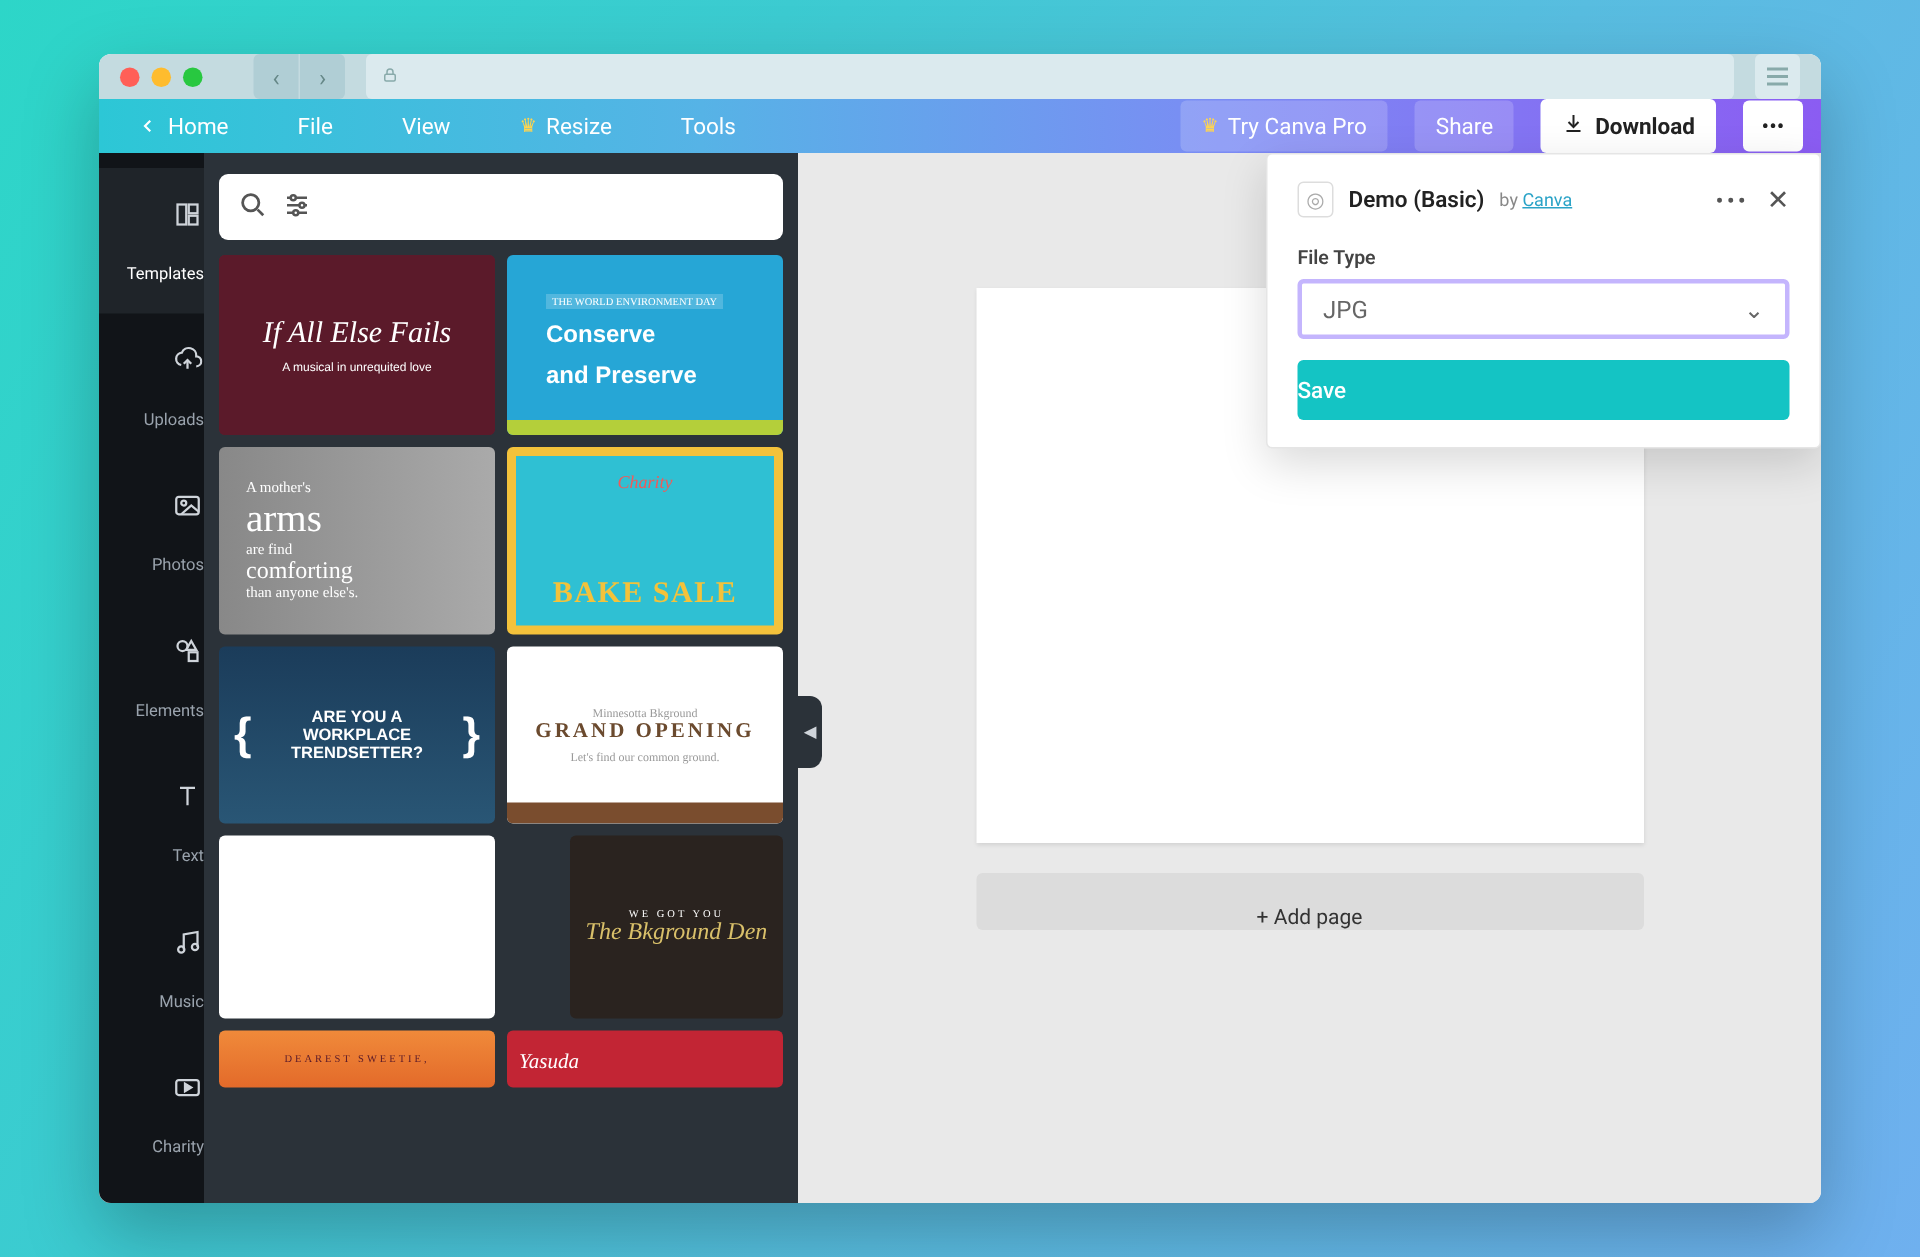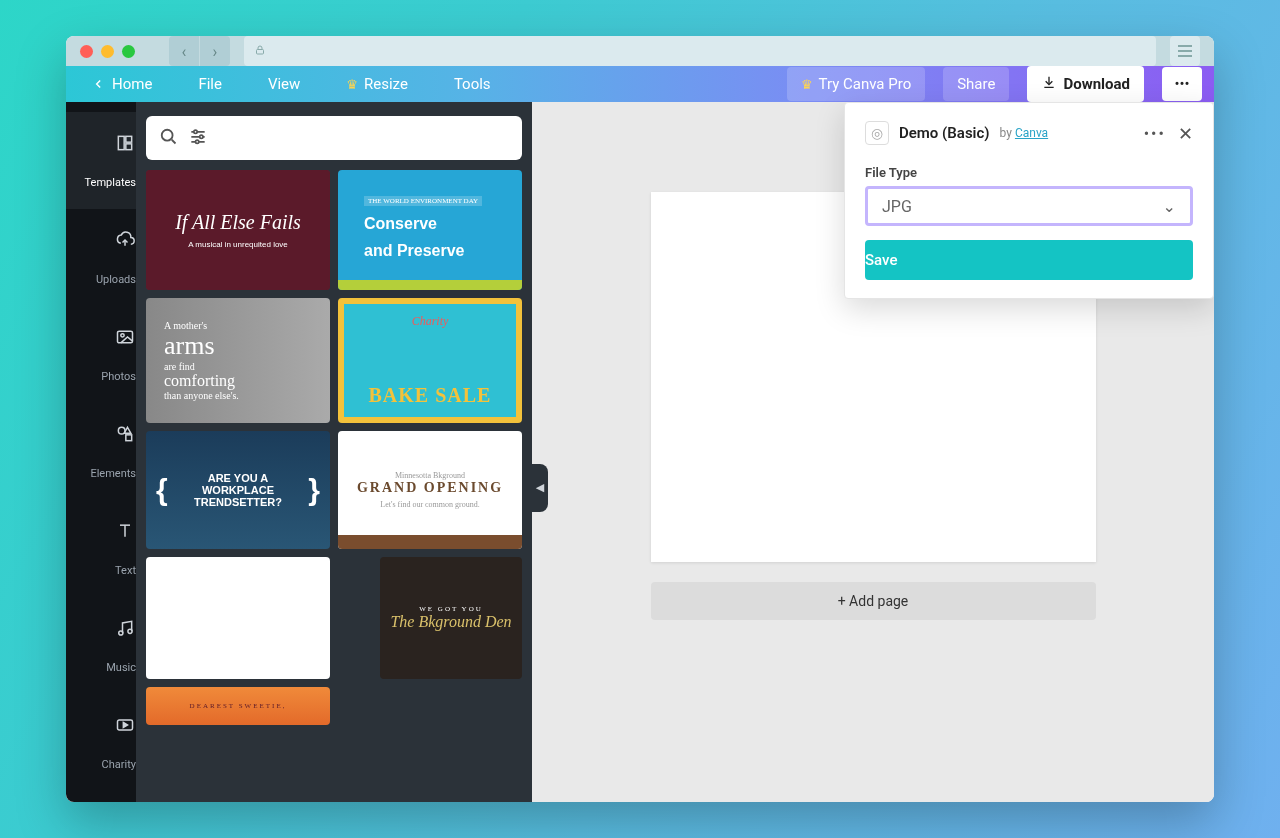"+ Add page" .add-page { align-items: center -> flex-end }
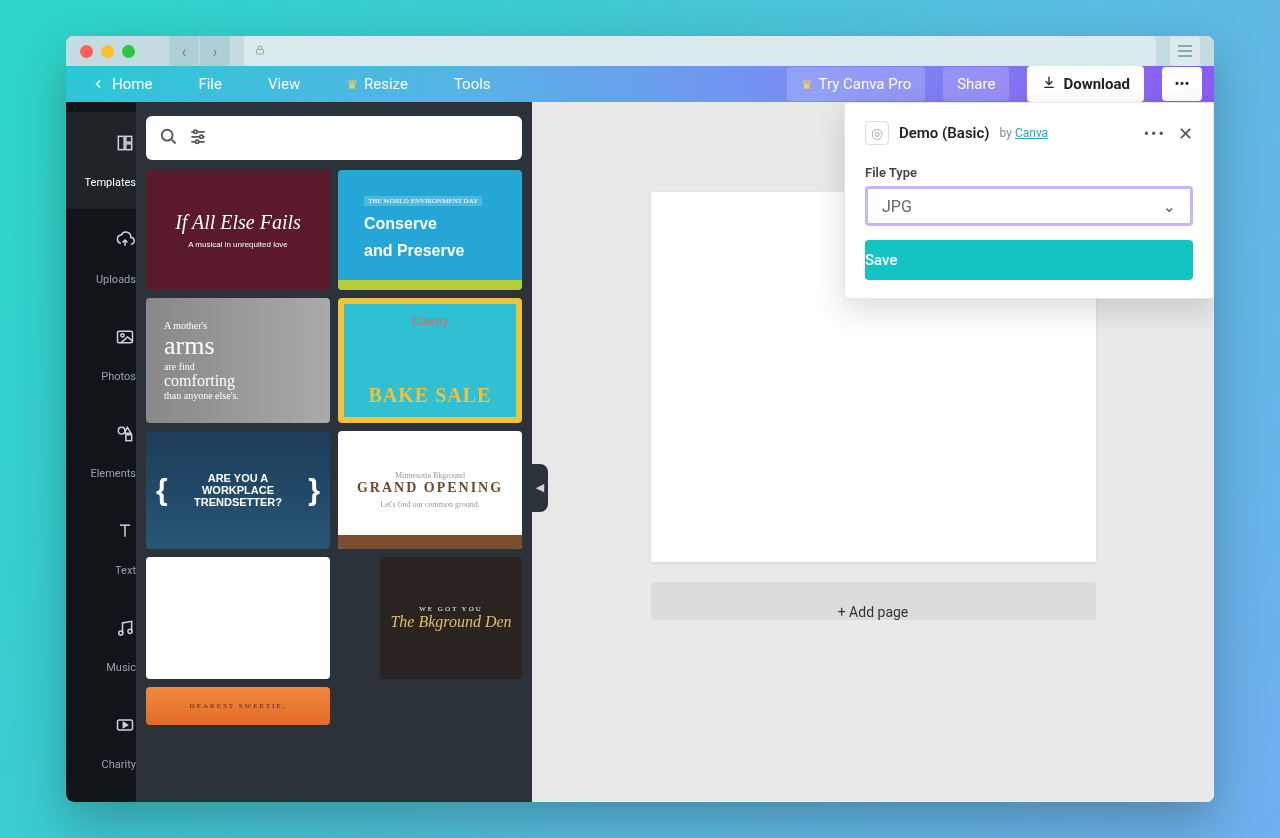"Yasuda" div.tpl { html: none -> <div> <div> <div>Yasuda</div> </div> </div> }
